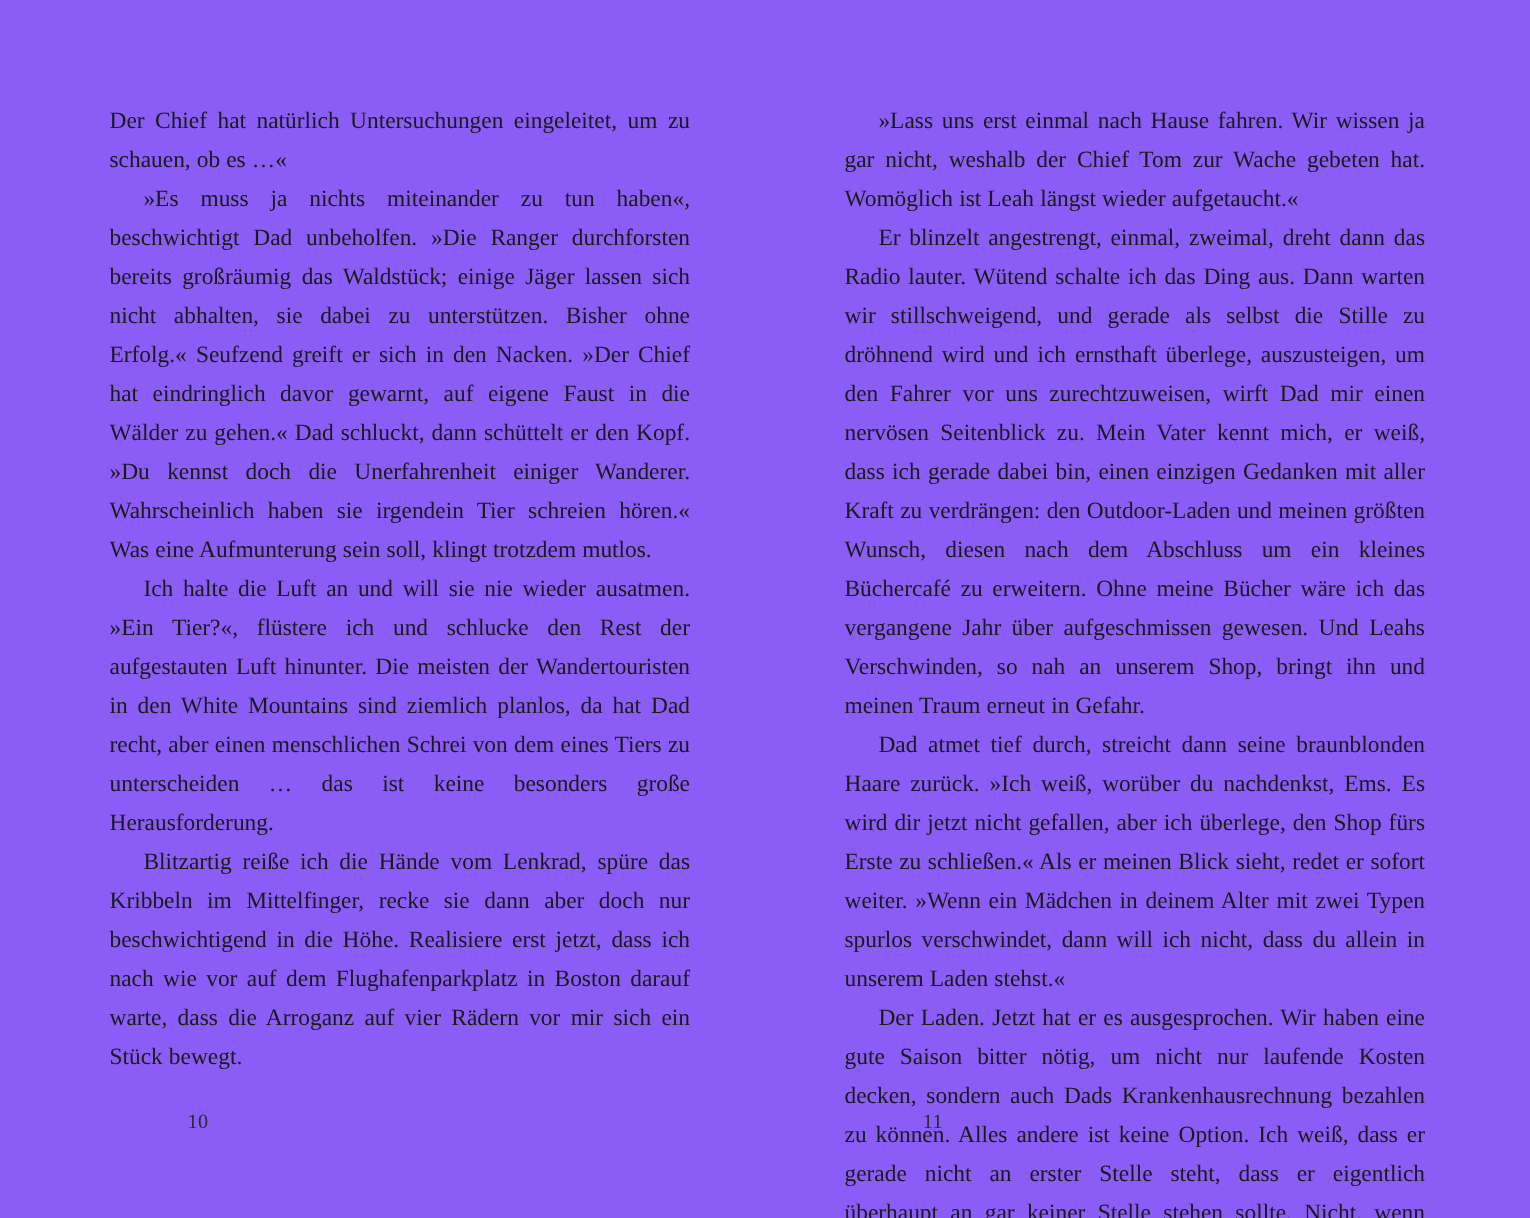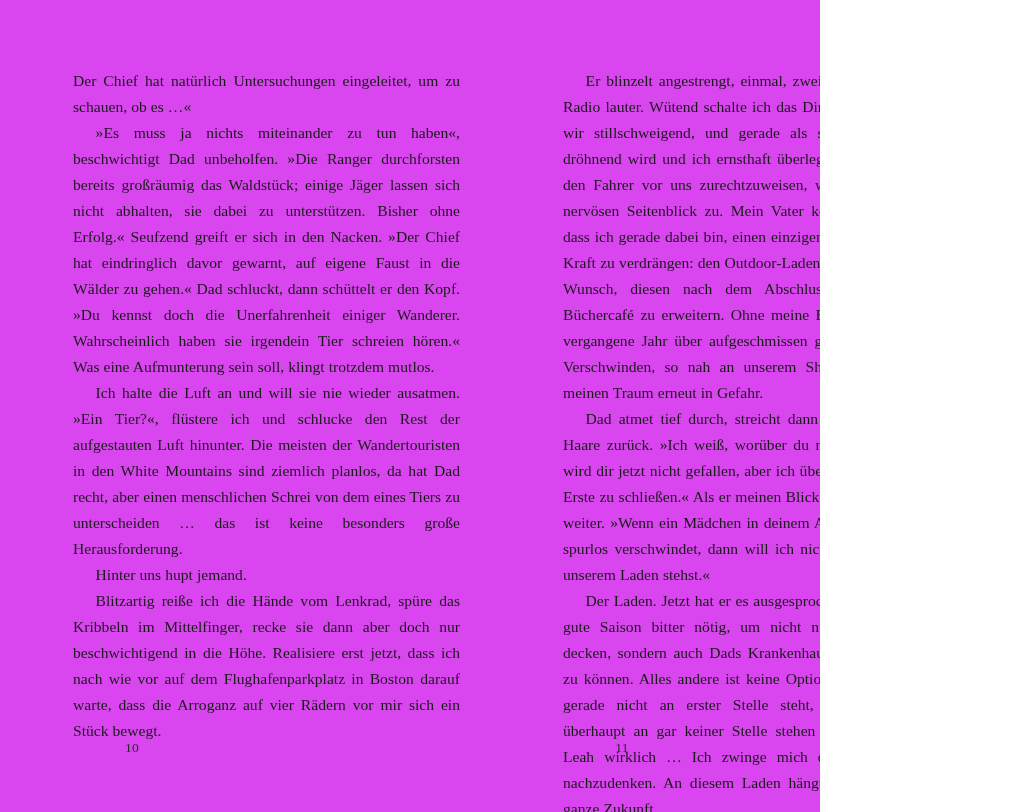"Der Chief hat natürlich Untersuchungen" .page-spread { background: #d946ef -> #8b5cf6; width: 820px -> 1020px }
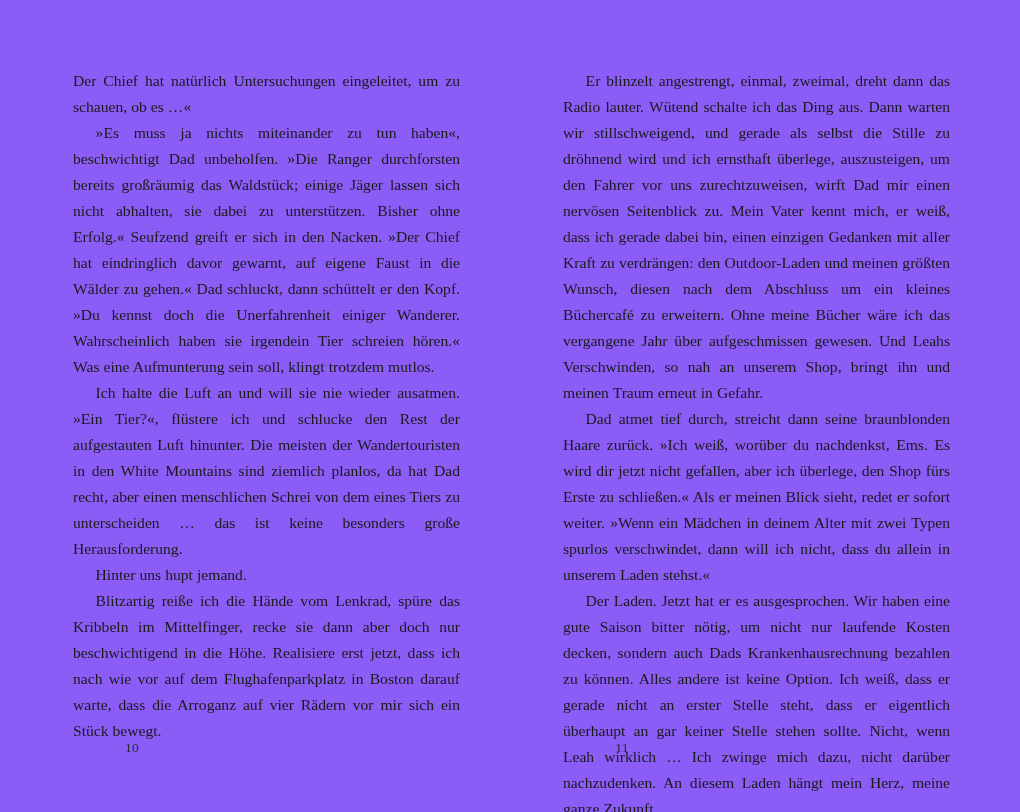"»Lass uns erst einmal nach" p { html: none -> <p>»Lass uns erst einmal nach Hause fahren. Wir wissen ja gar nicht, weshalb der Chief Tom zur Wache gebeten hat. Womöglich ist Leah längst wieder aufgetaucht.«</p> }
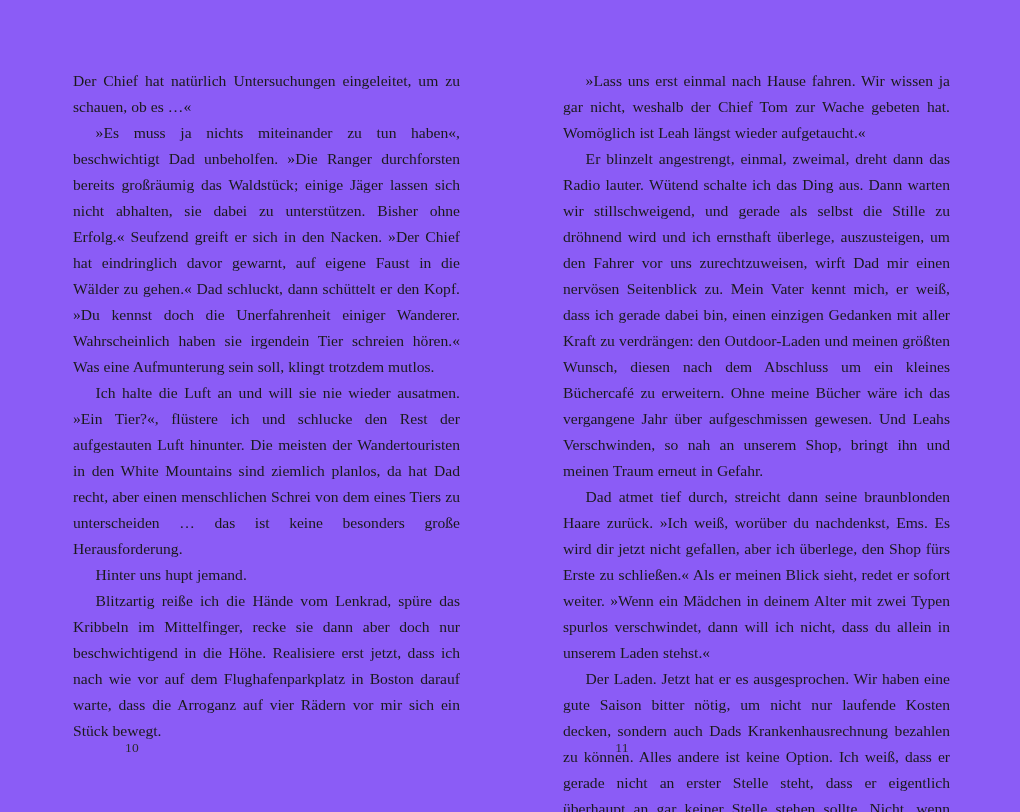"Hinter uns hupt jemand." p { html: <p>Hinter uns hupt jemand.</p> -> none }
